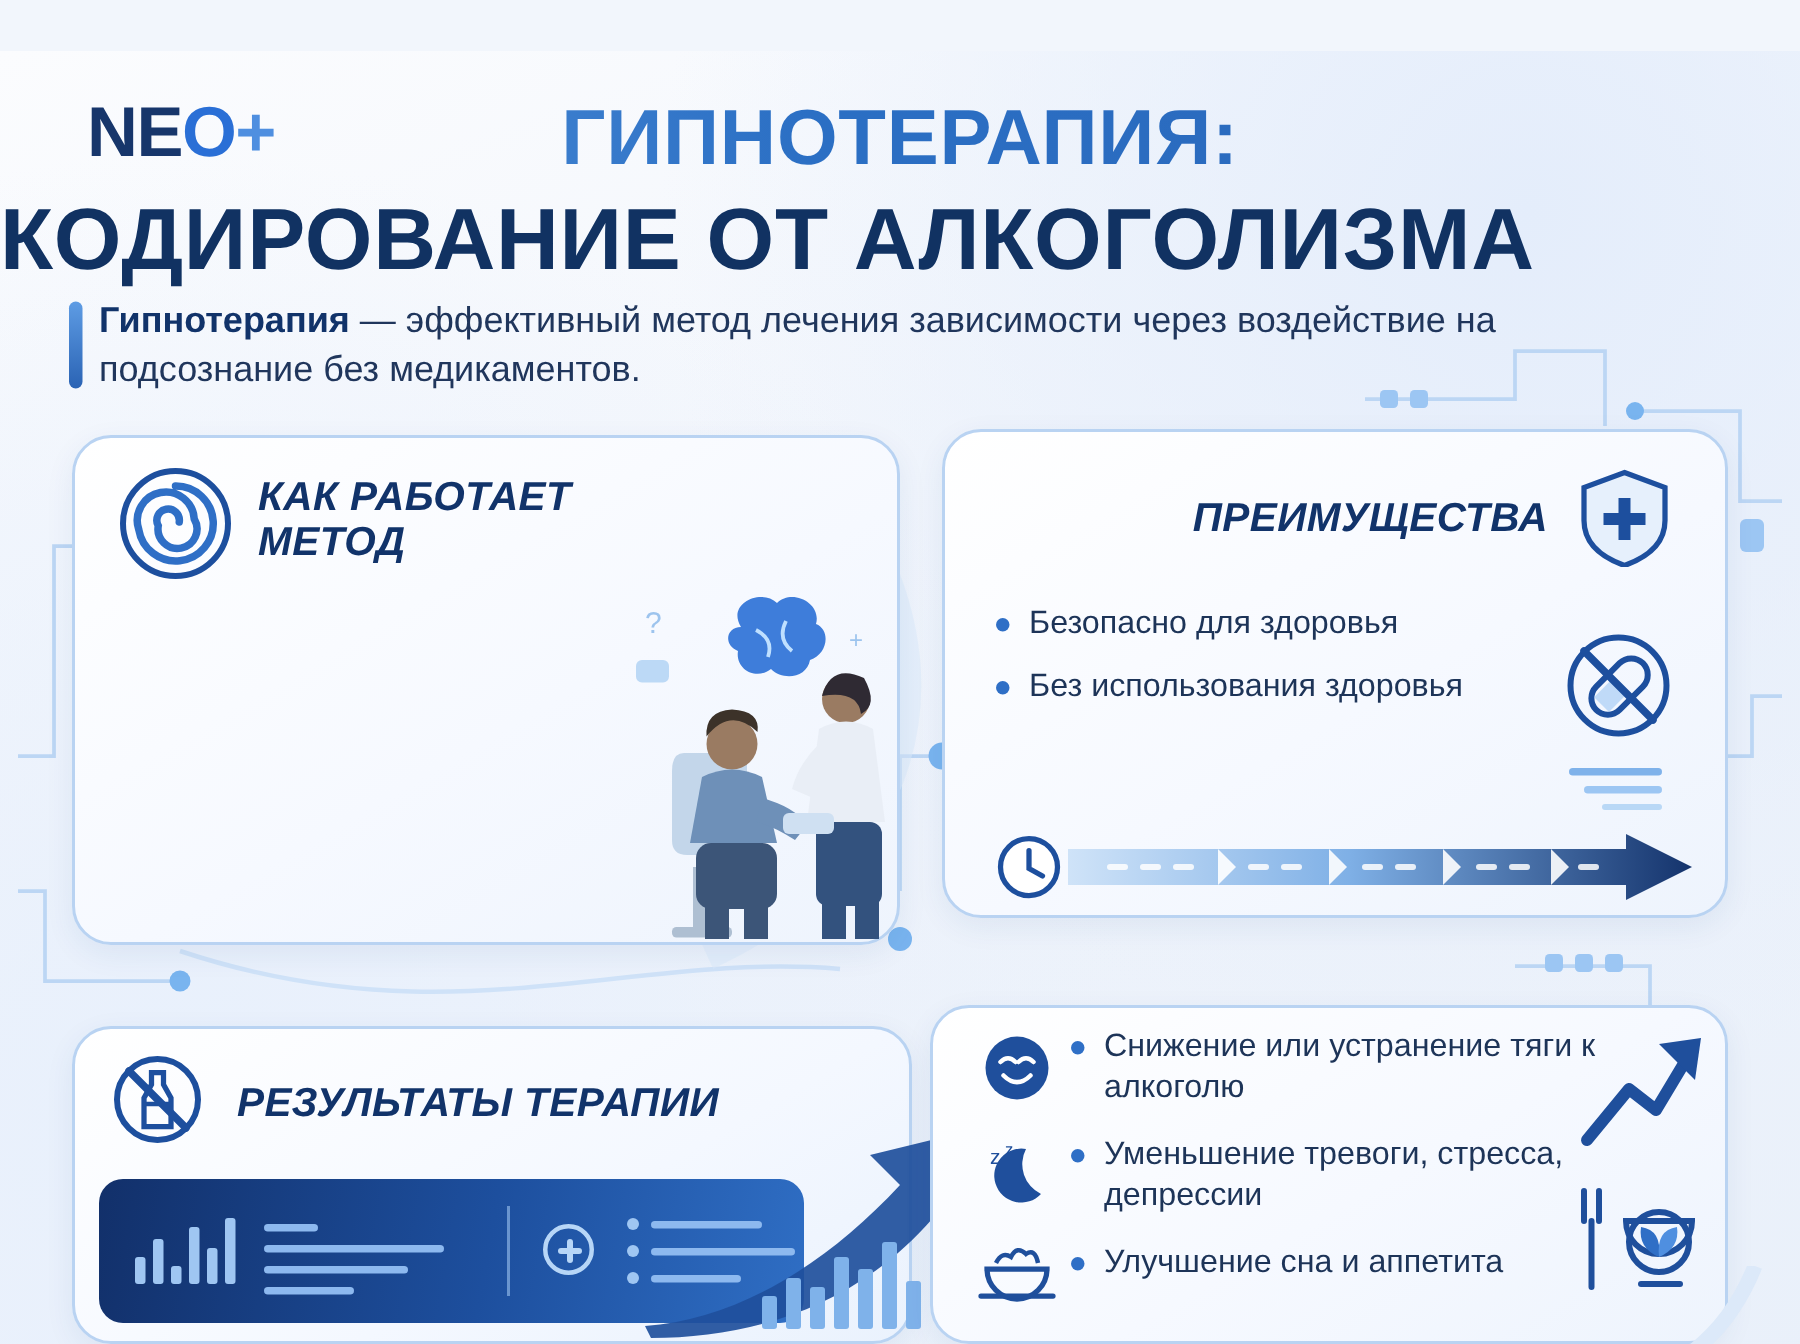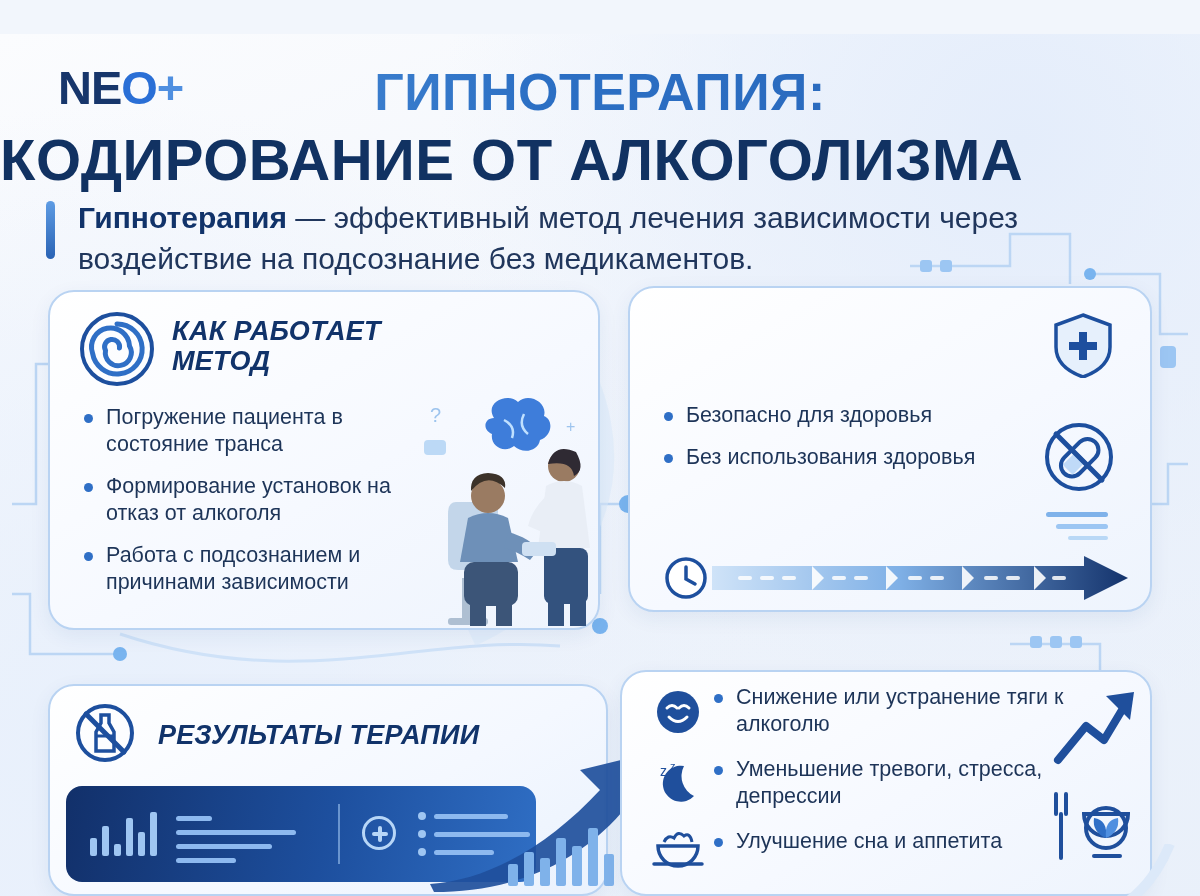"Гипнотерапия — эффективный метод лечения" .intro { font-size: 30px -> 24px; padding-left: 32px -> 20px }
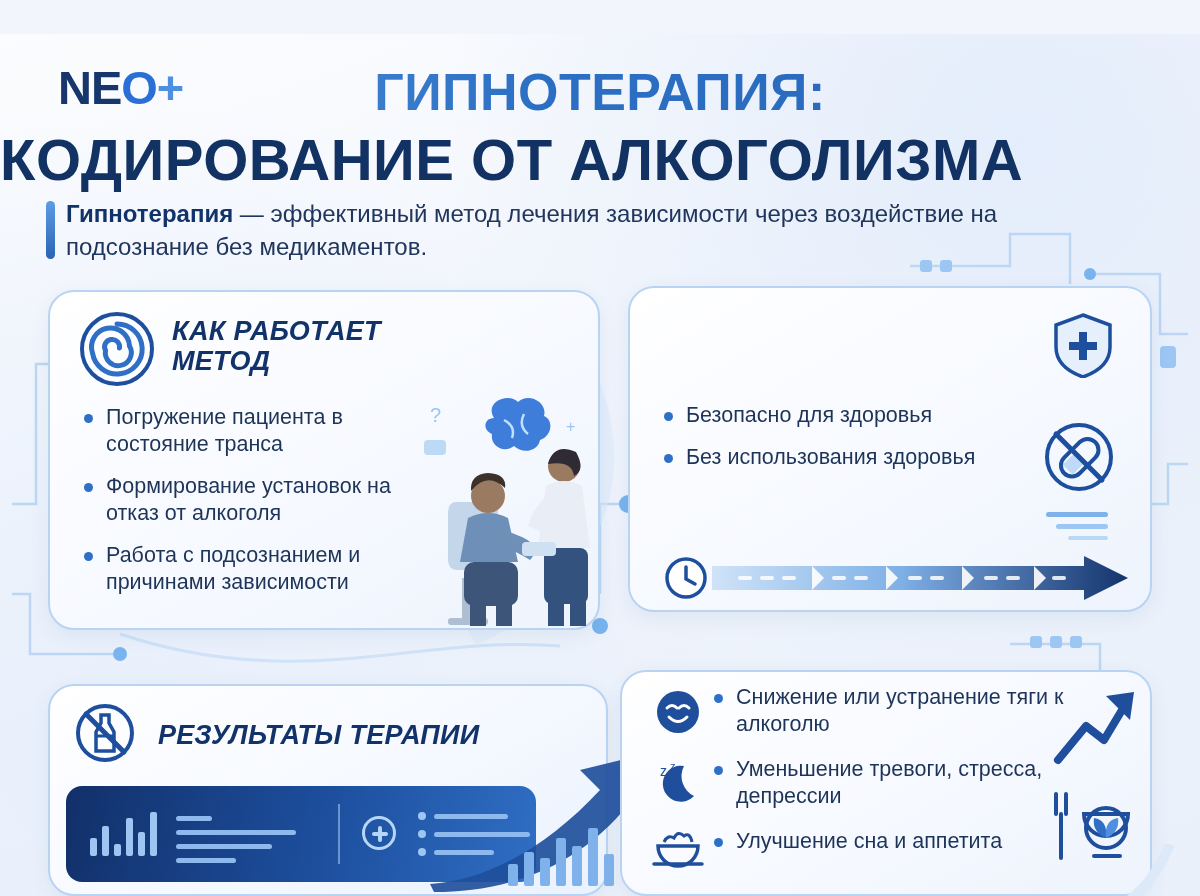"ПРЕИМУЩЕСТВА" div.card-head { html: none -> <div>ПРЕИМУЩЕСТВА</div> }
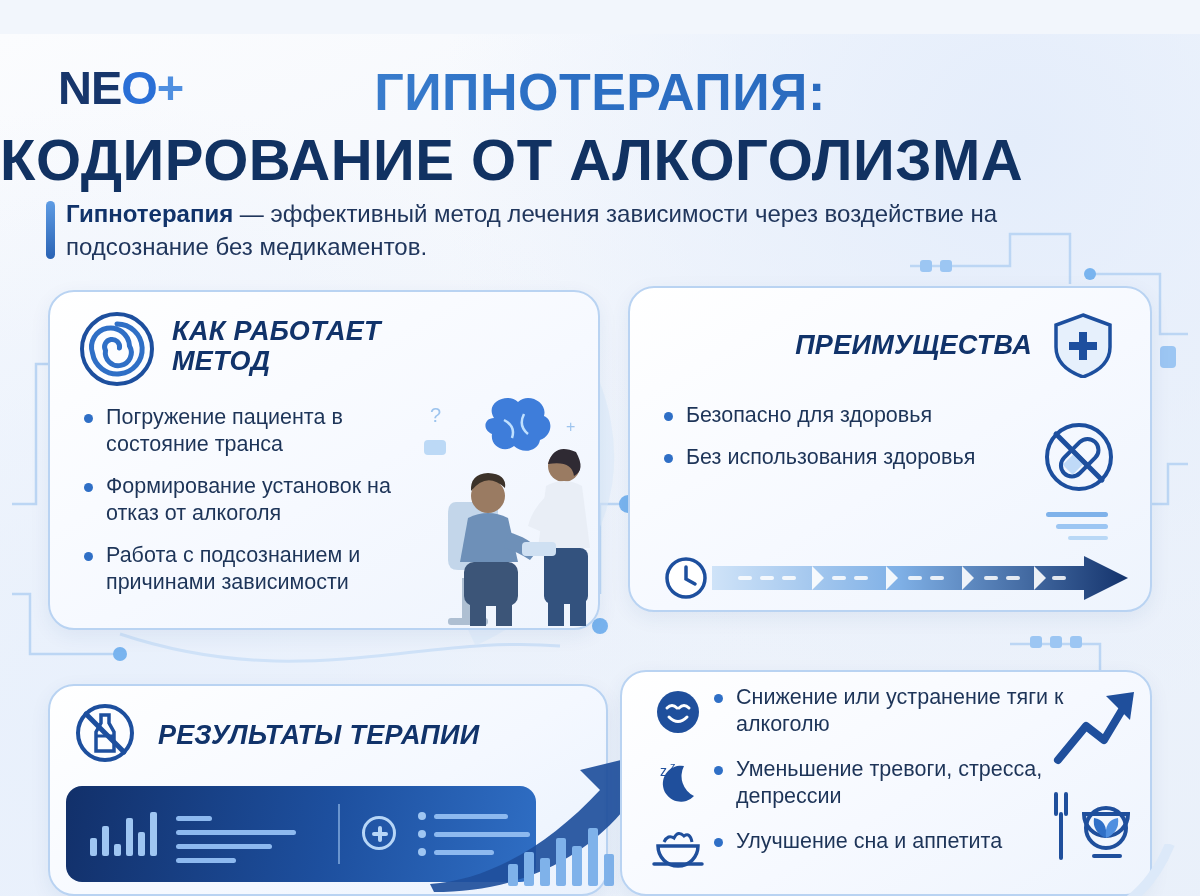"Погружение пациента в состояние транса" ul.bullets { html: <ul> <li>Погружение пациента в состояние транса</li> <li>Формирование установок на отказ от алкоголя</li> <li>Работа с подсознанием и причинами зависимости</li> </ul> -> none }
